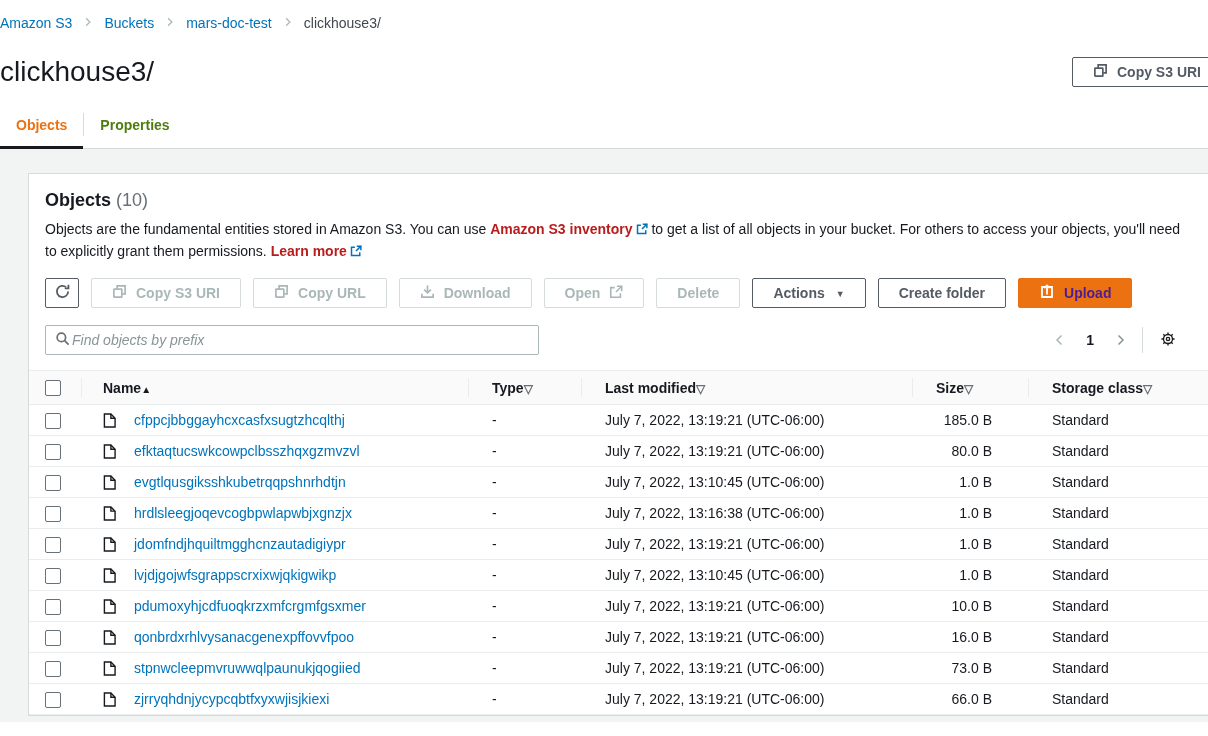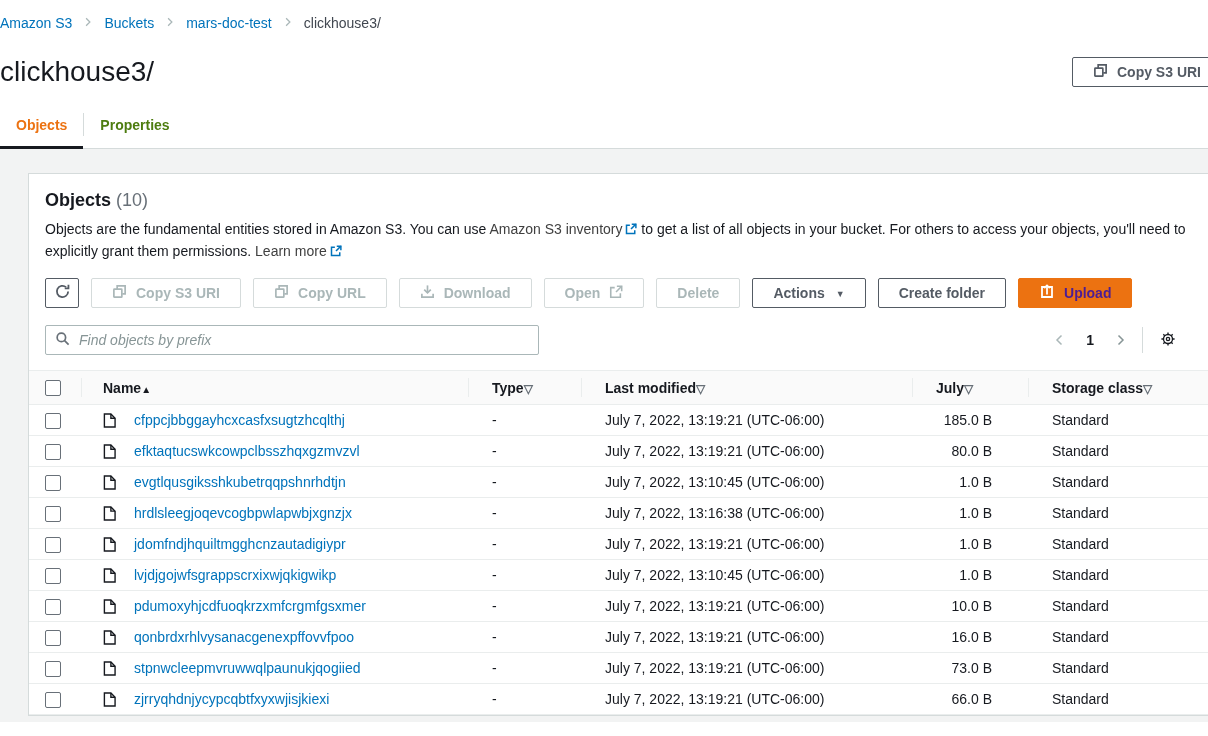"Amazon S3 inventory" .desc a { color: #404040 -> #b91c1c; font-weight: 400 -> 700 }
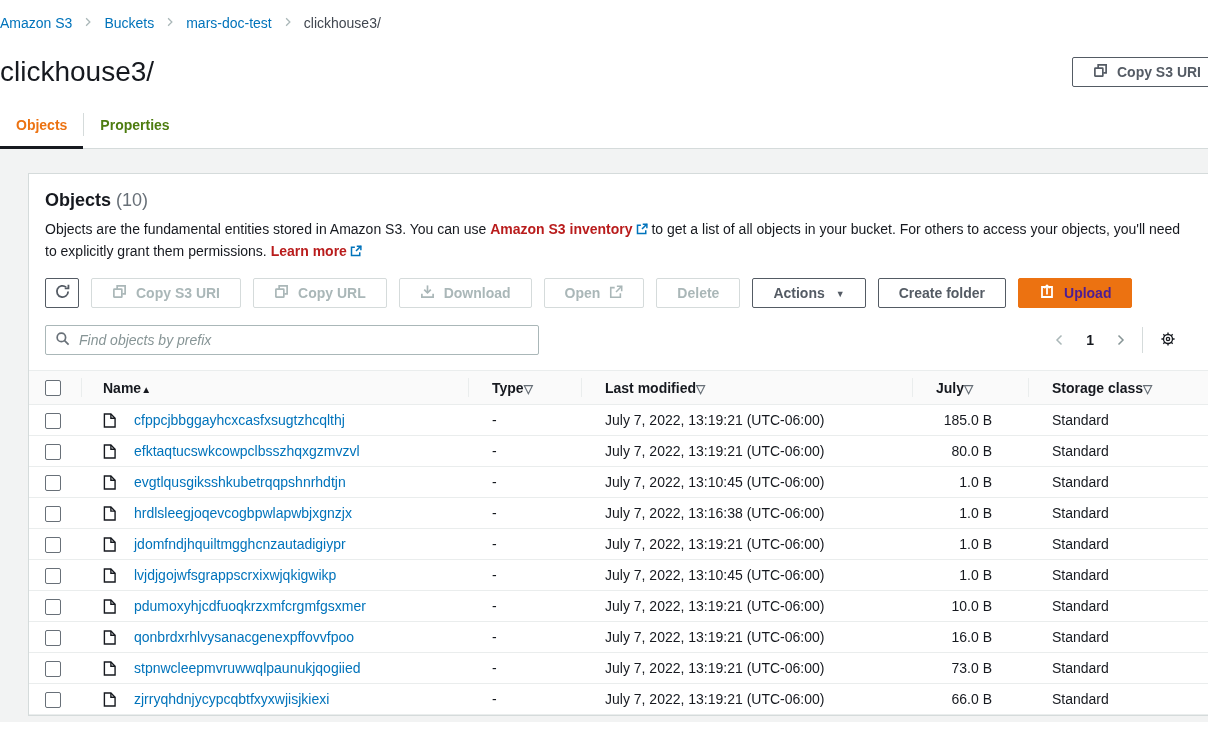"Find objects by prefix" .search-box { gap: 7px -> none }
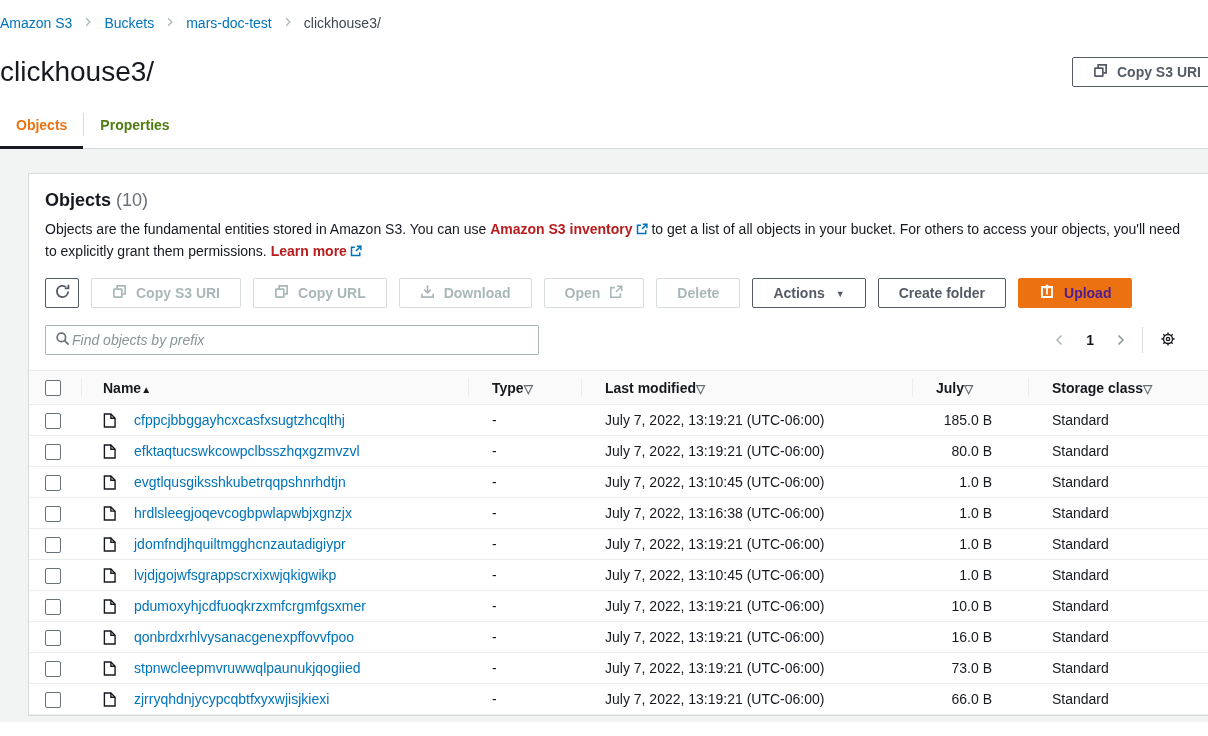"July" span { text: July -> Size }
